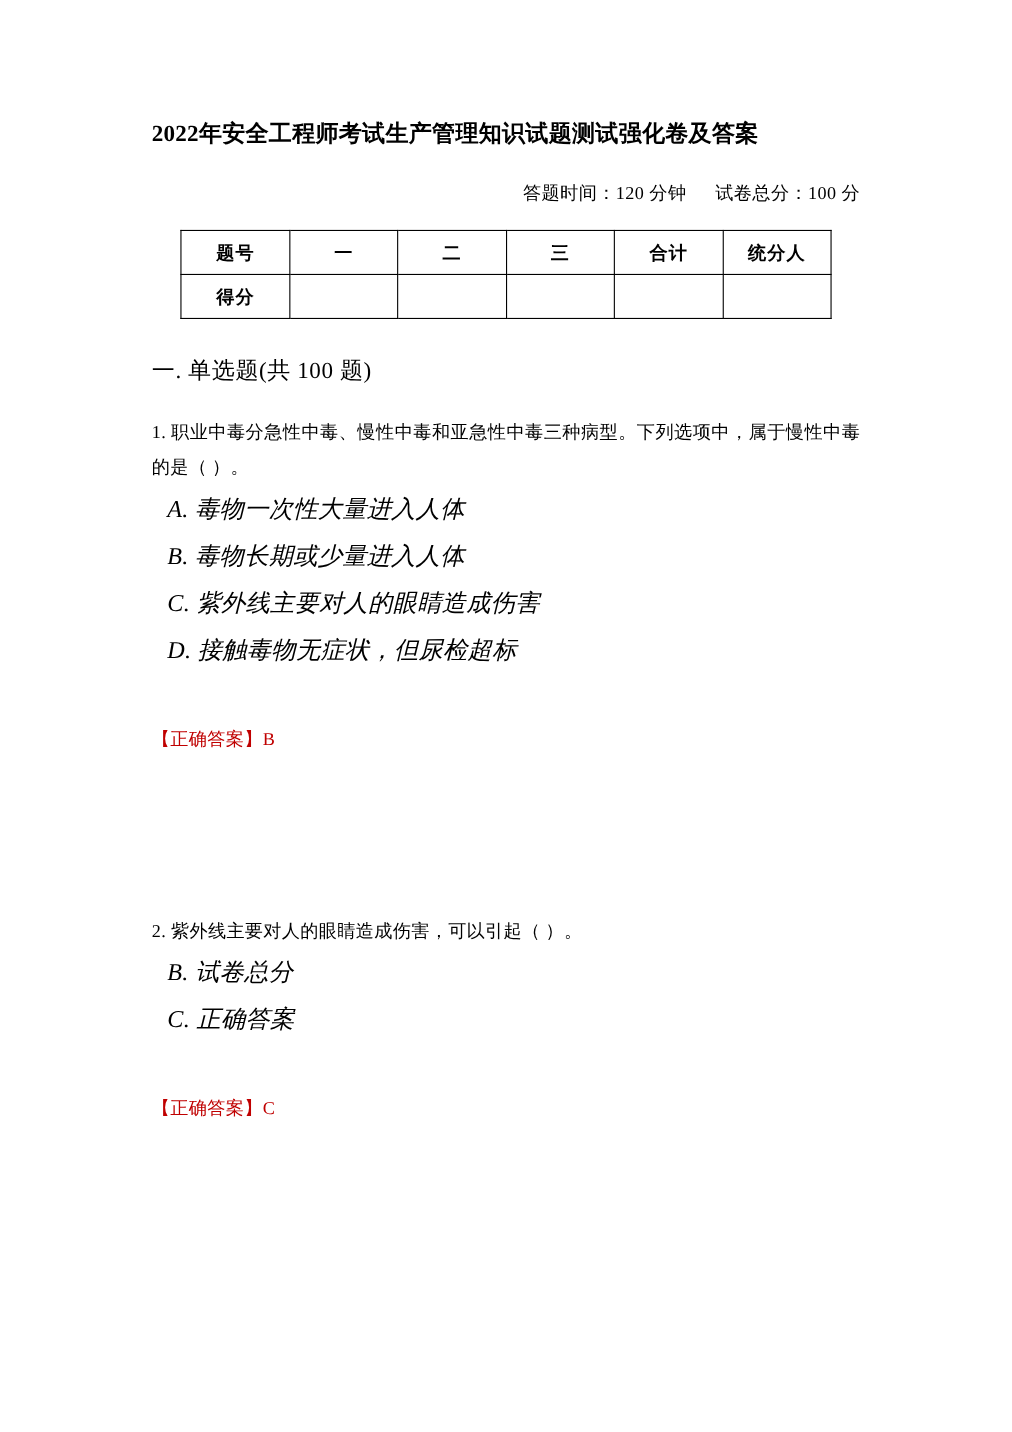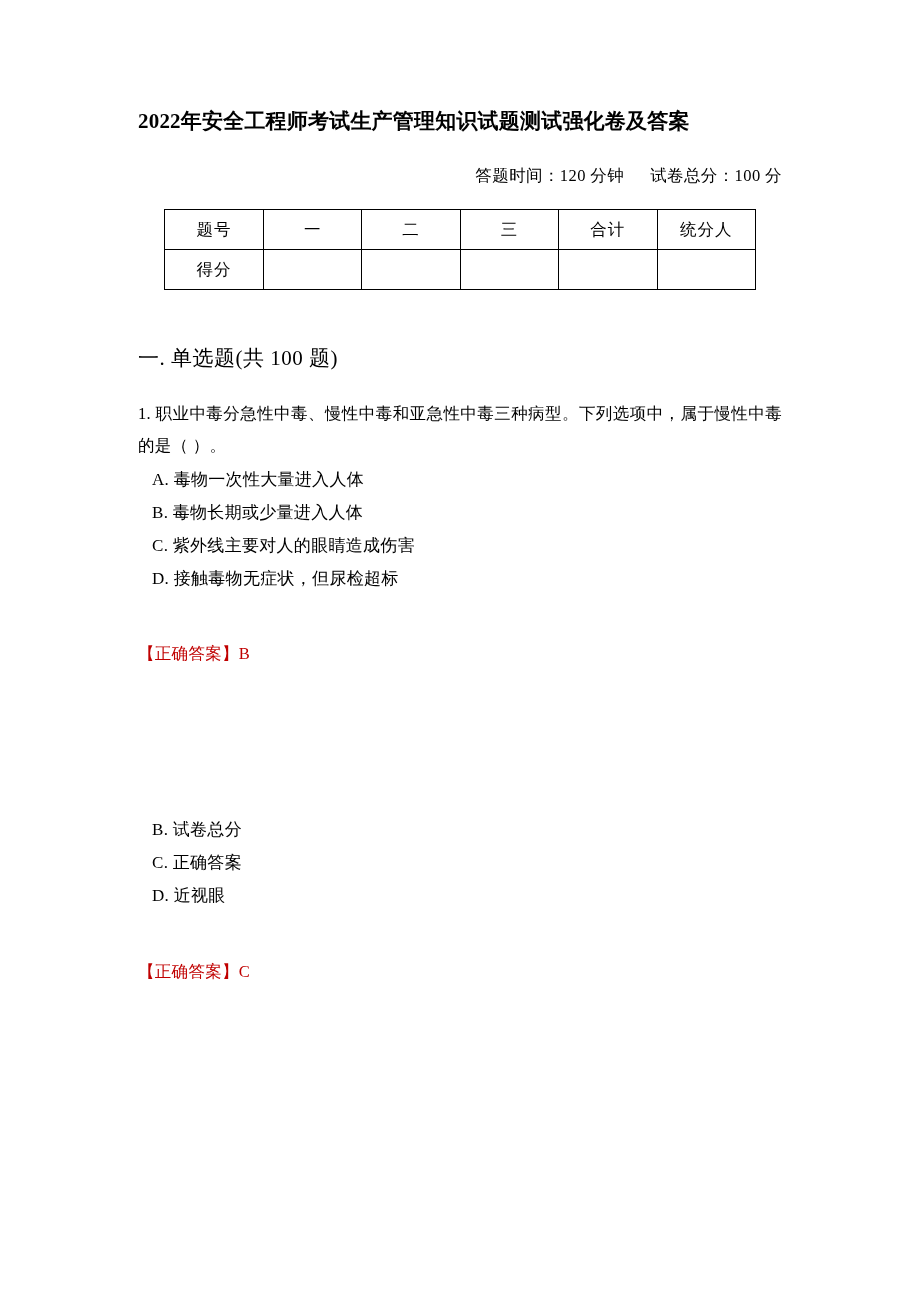"题号" table.score-table { font-weight: none -> bold }
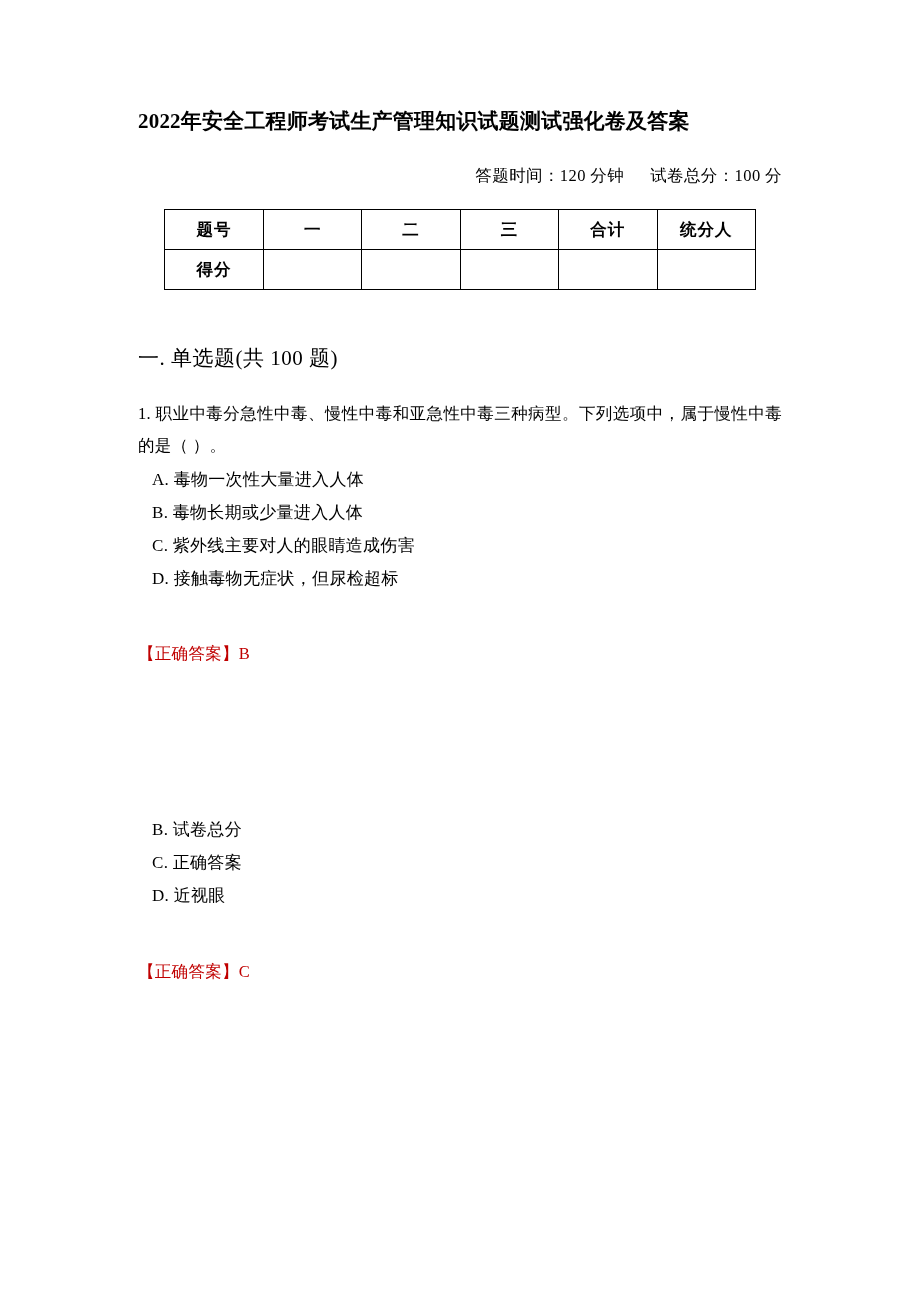"一. 单选题(共 100 题)" .section-head { margin-top: 54px -> 33px }
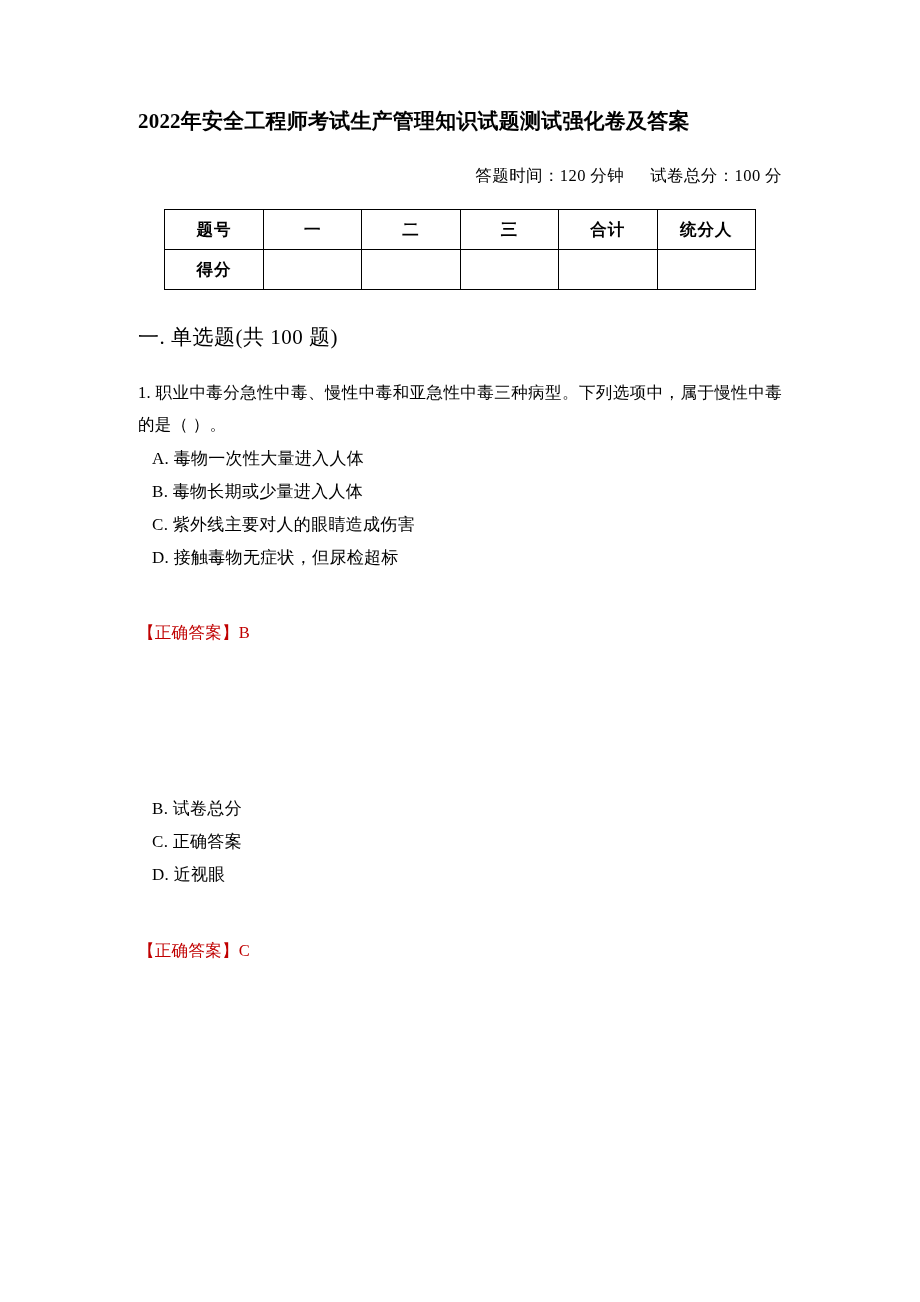"A. 毒物一次性大量进入人体" .q-option { font-size: 17px -> 22px; font-style: none -> italic }
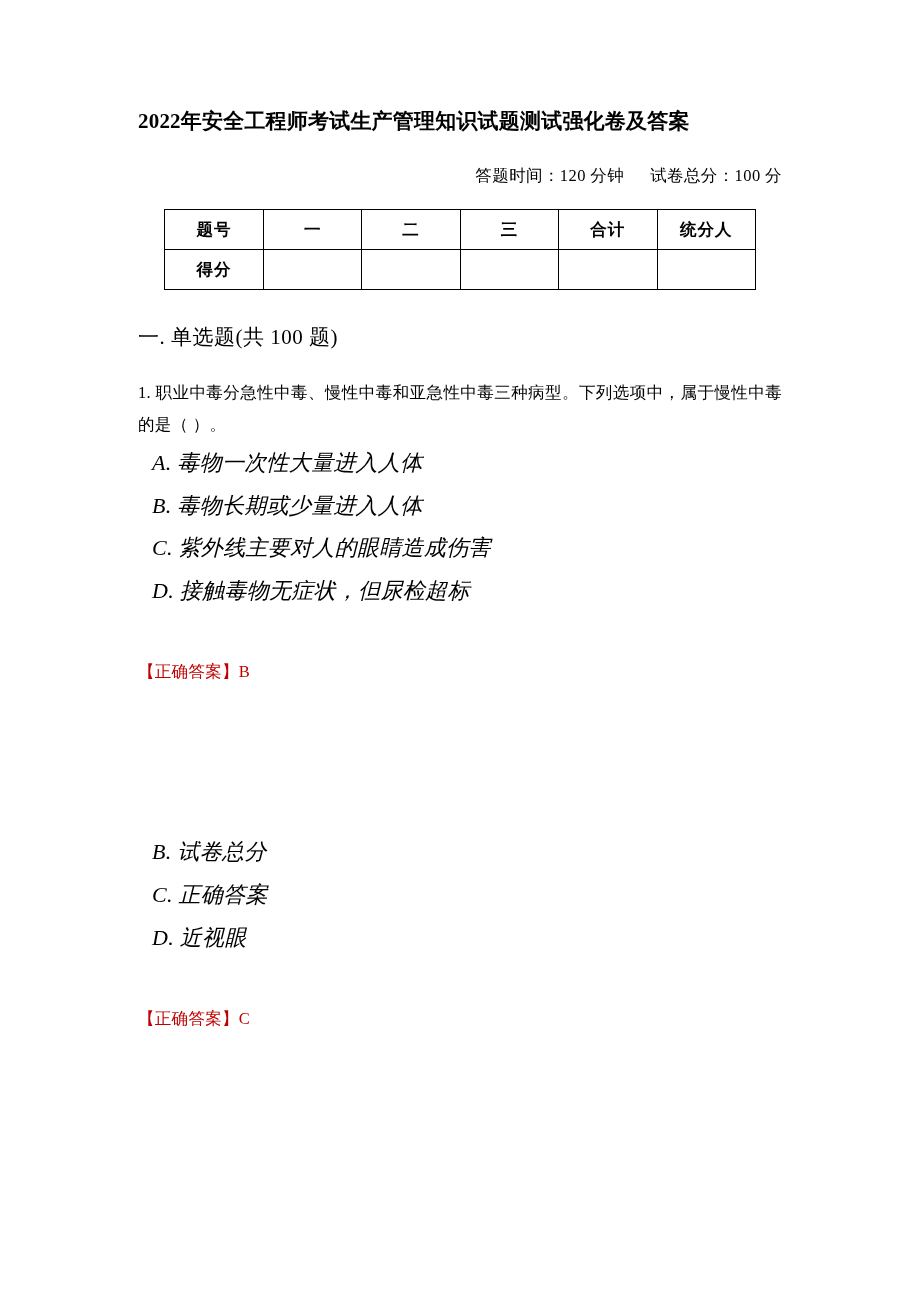"2. 紫外线主要对人的眼睛造成伤害，可以引起（ ）。" div.q-stem { html: none -> <div>2. 紫外线主要对人的眼睛造成伤害，可以引起（ ）。</div> }
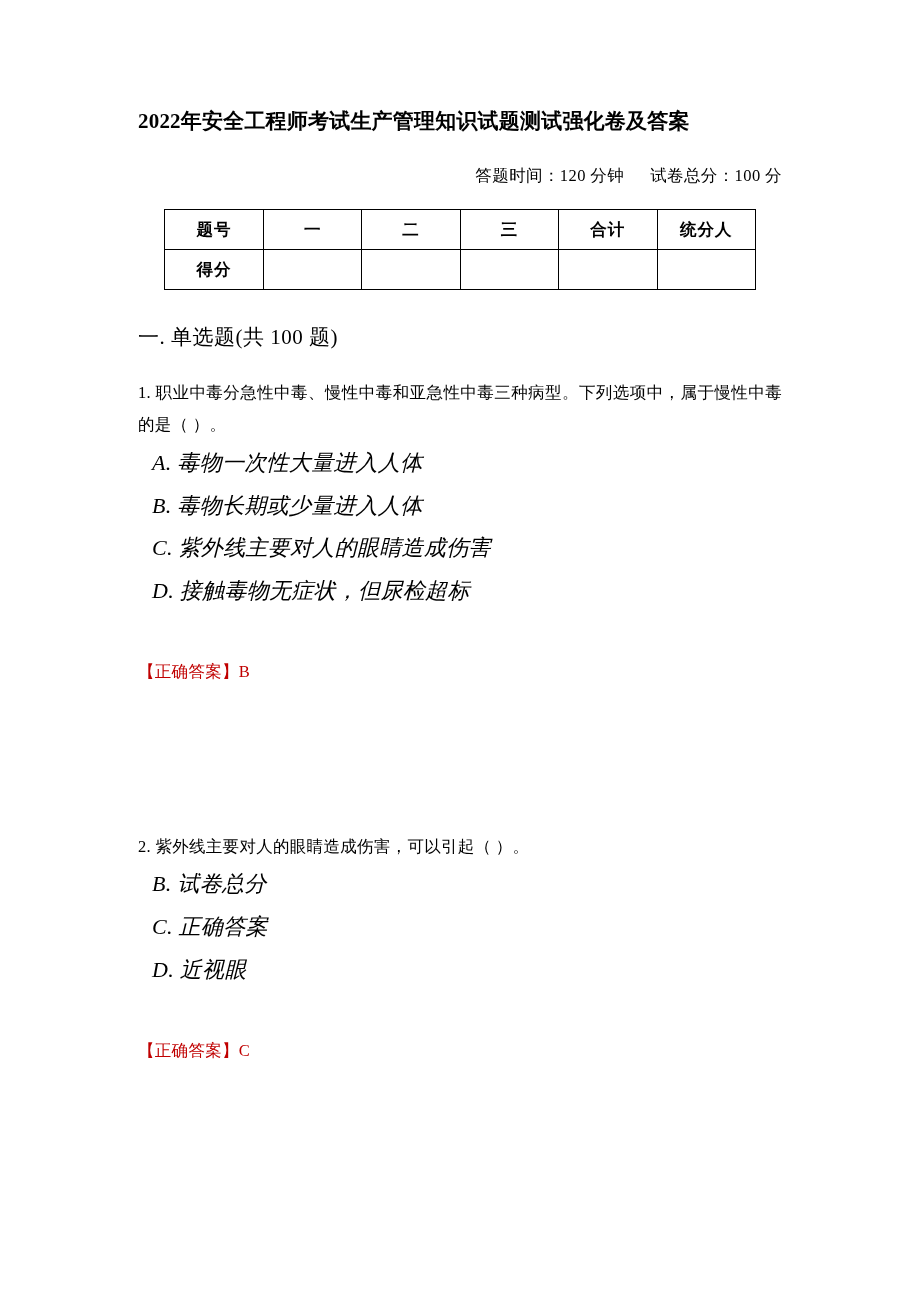"D. 近视眼" div.q-option { html: <div>D. 近视眼</div> -> none }
